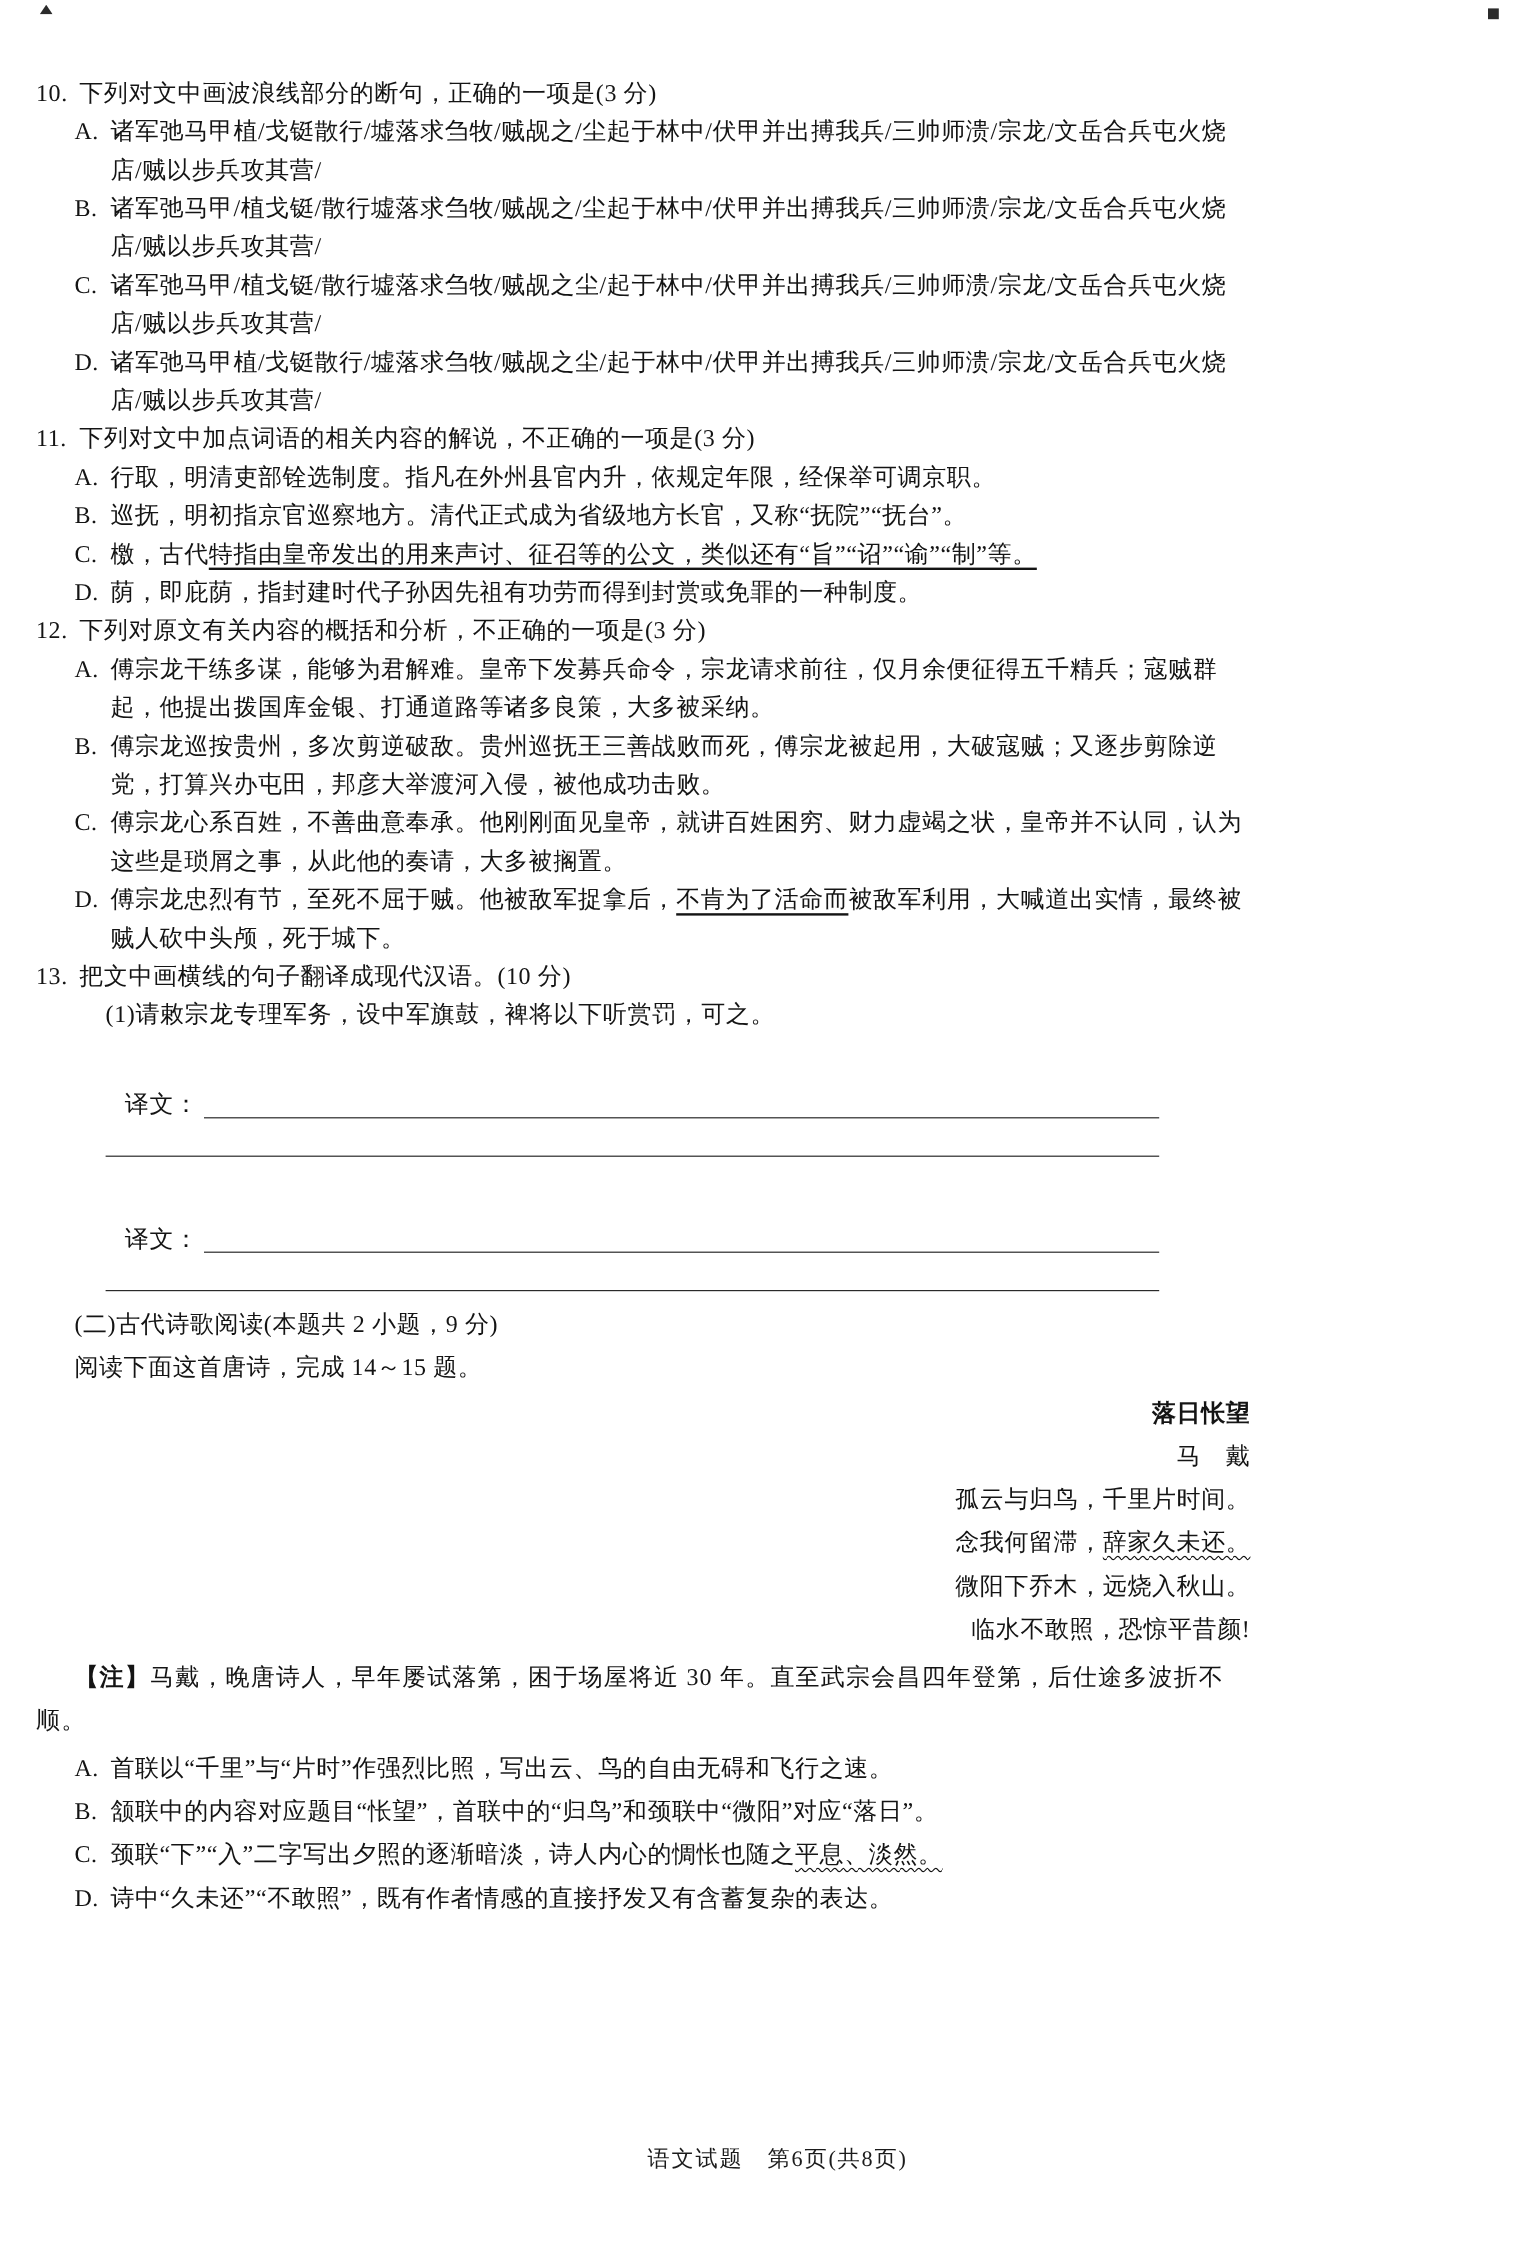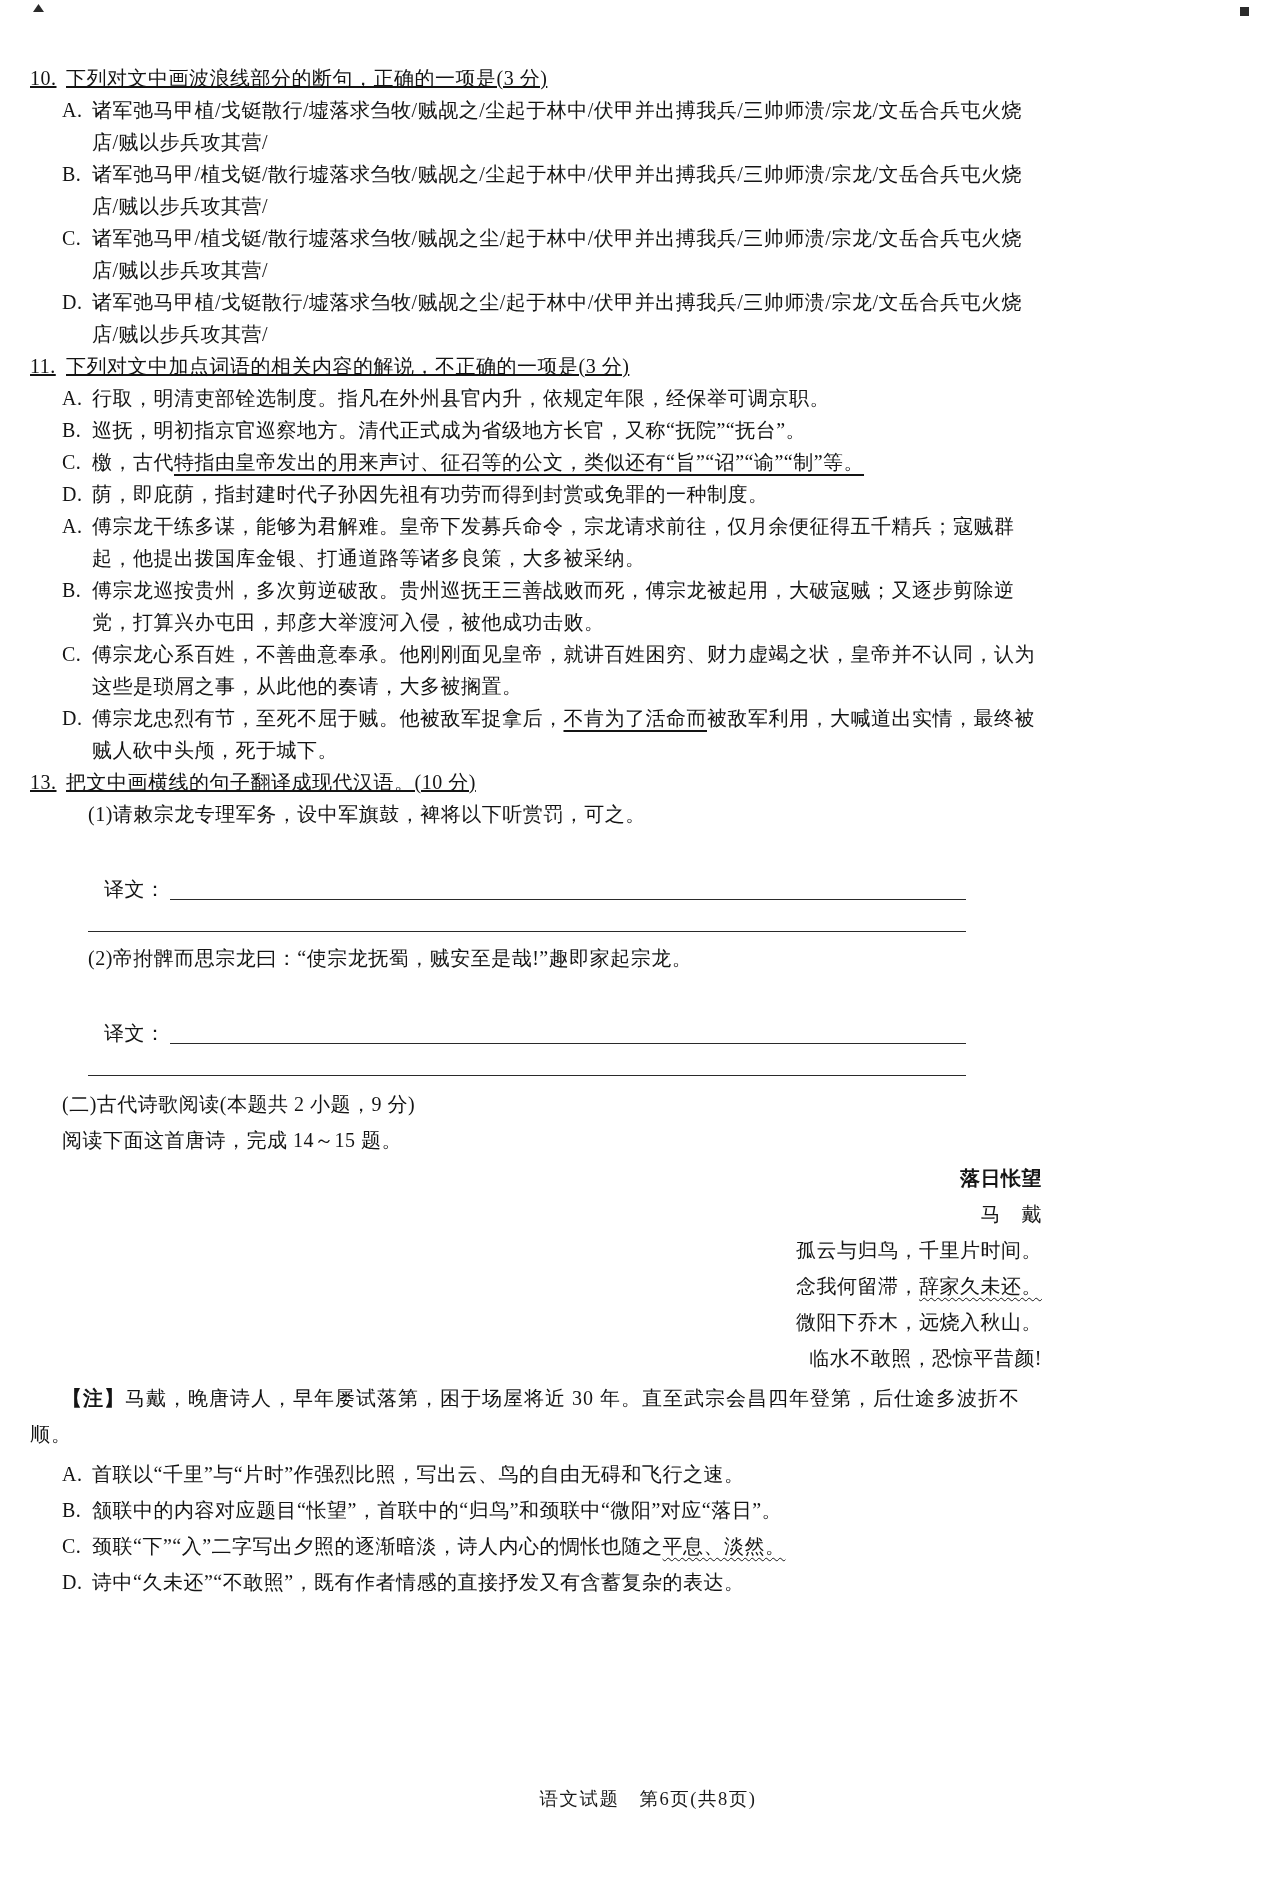"10." .qhead { text-decoration: underline -> none }
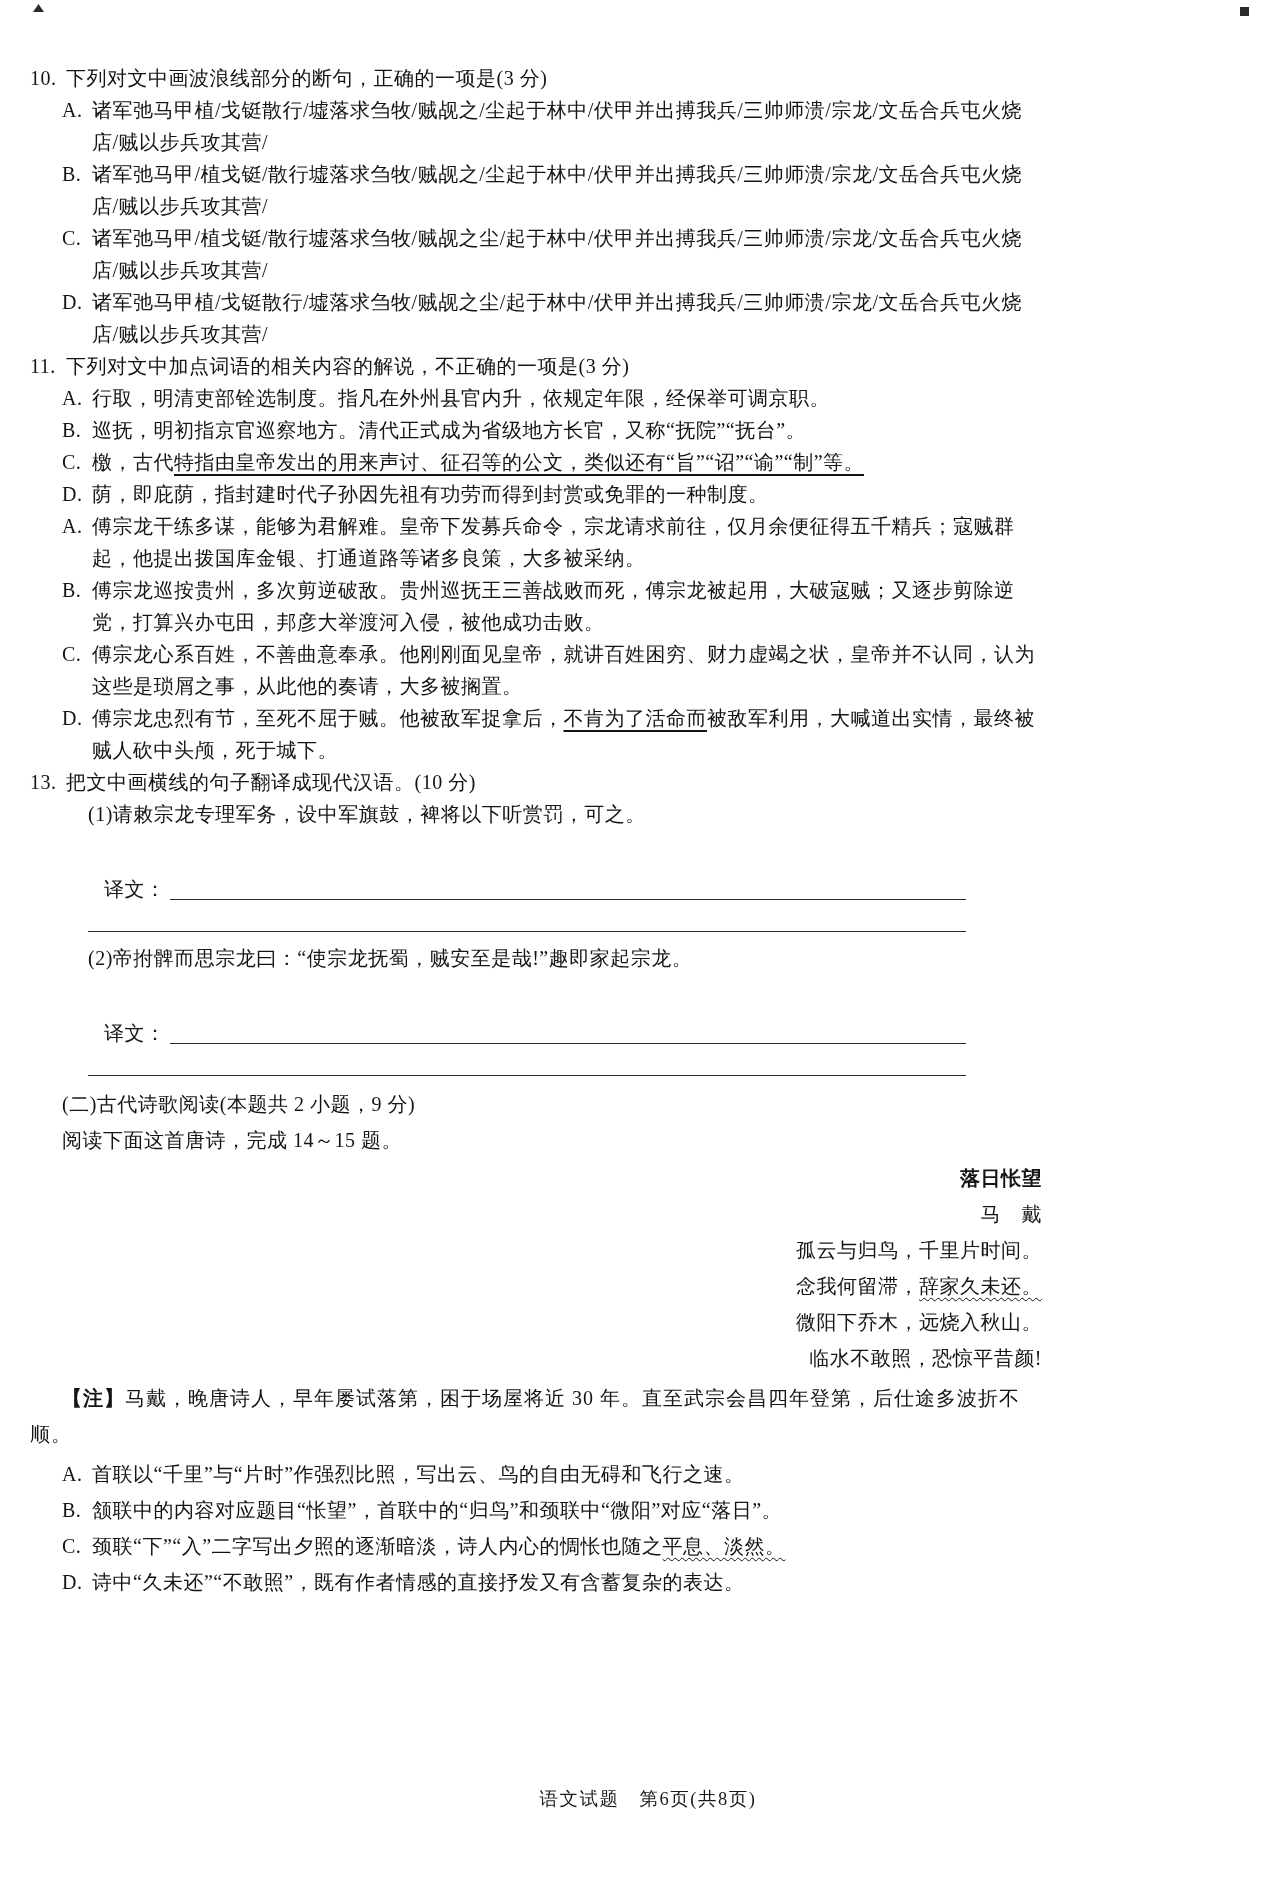"12." div.qhead { html: none -> <div> <span>12.</span> <span>下列对原文有关内容的概括和分析，不正确的一项是(3 分)</span> </div> }
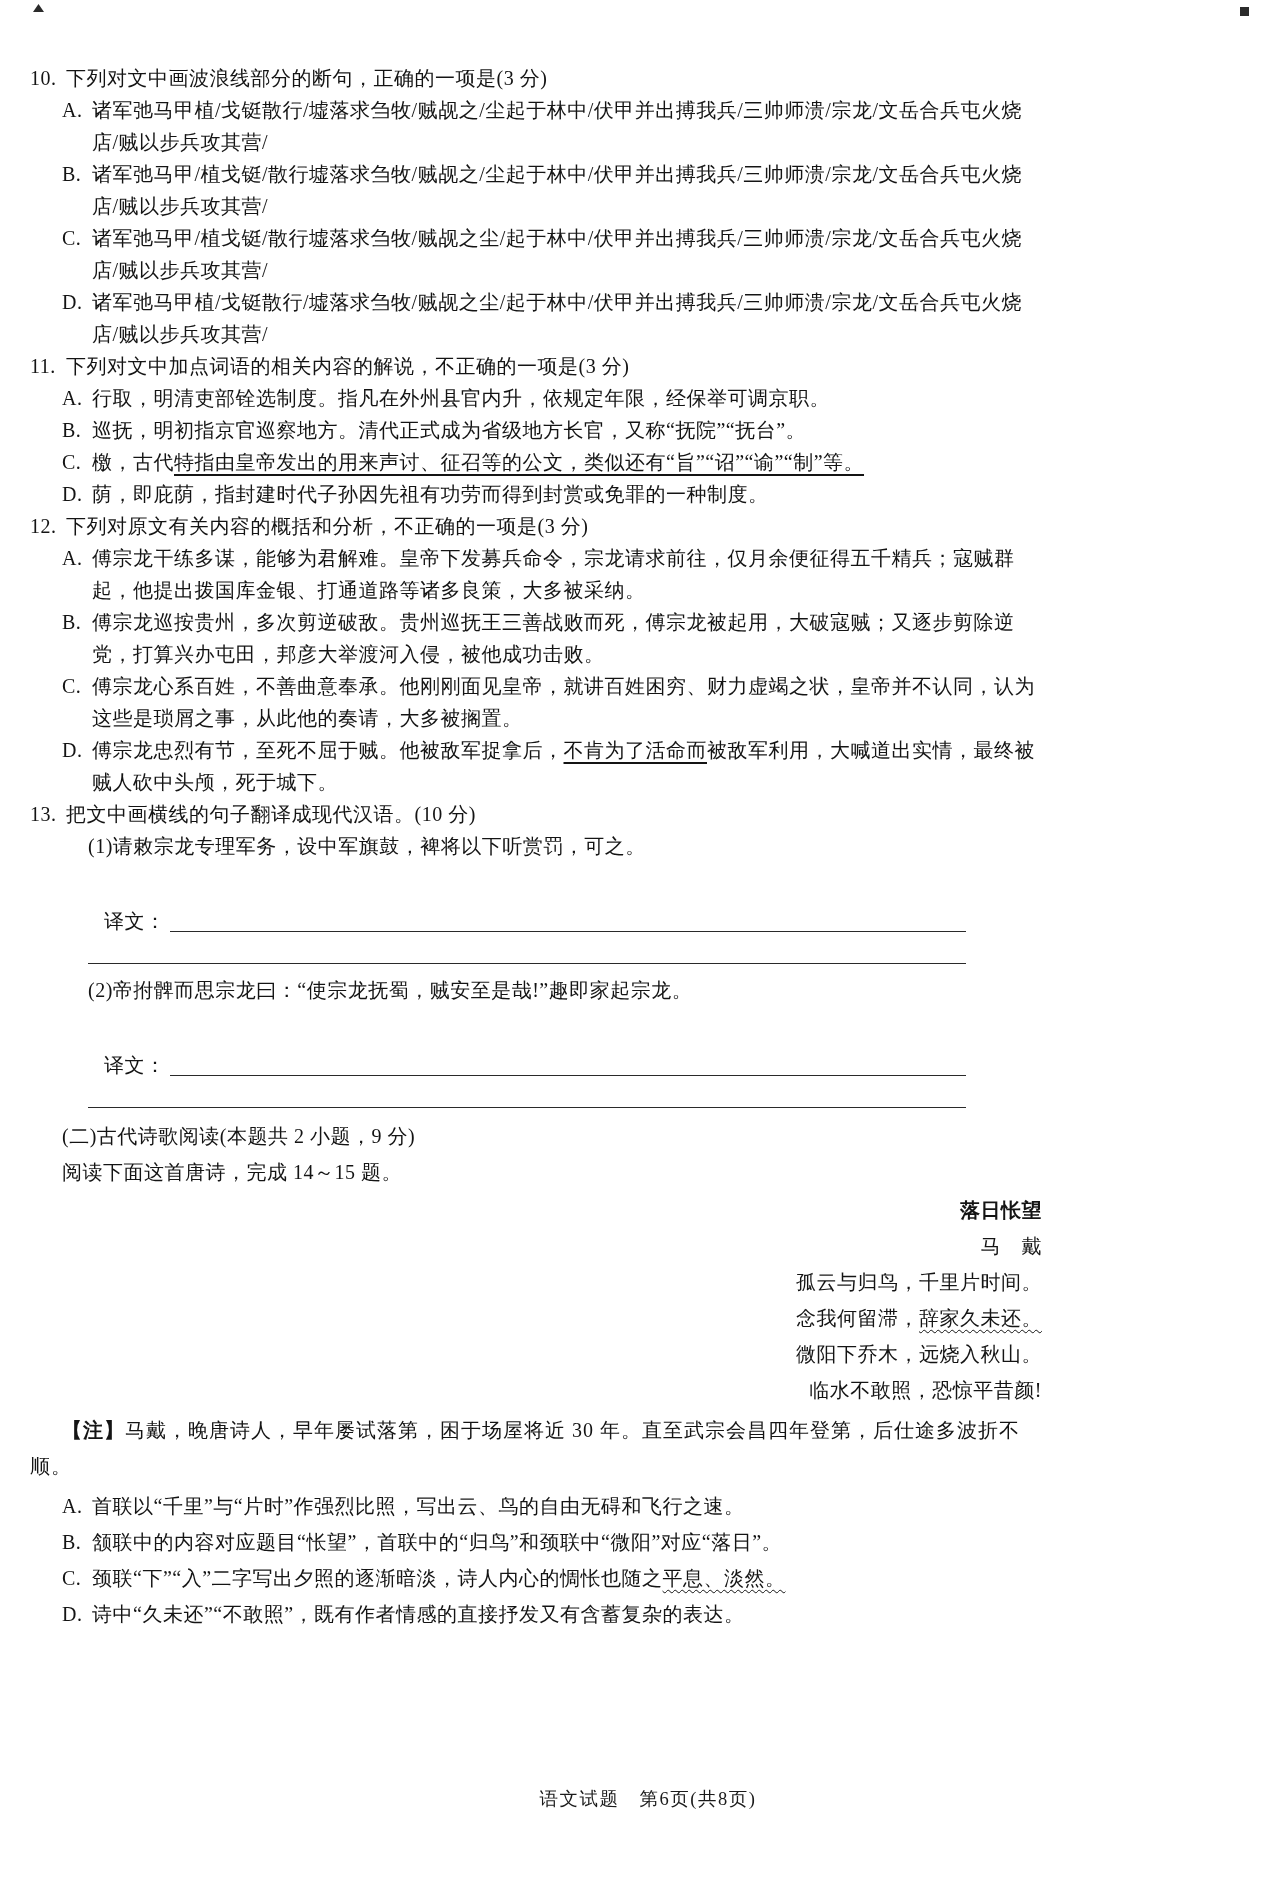"(2)帝拊髀而思宗龙曰：“使宗龙抚蜀，贼安至是哉!”趣即家起宗龙。" div.part { html: <div>(2)帝拊髀而思宗龙曰：“使宗龙抚蜀，贼安至是哉!”趣即家起宗龙。</div> -> none }
